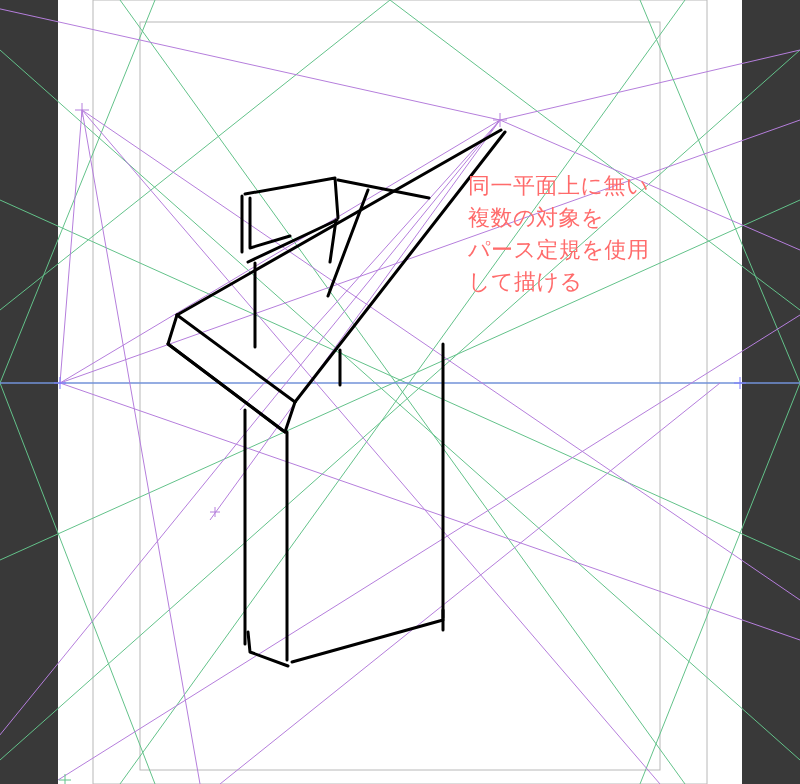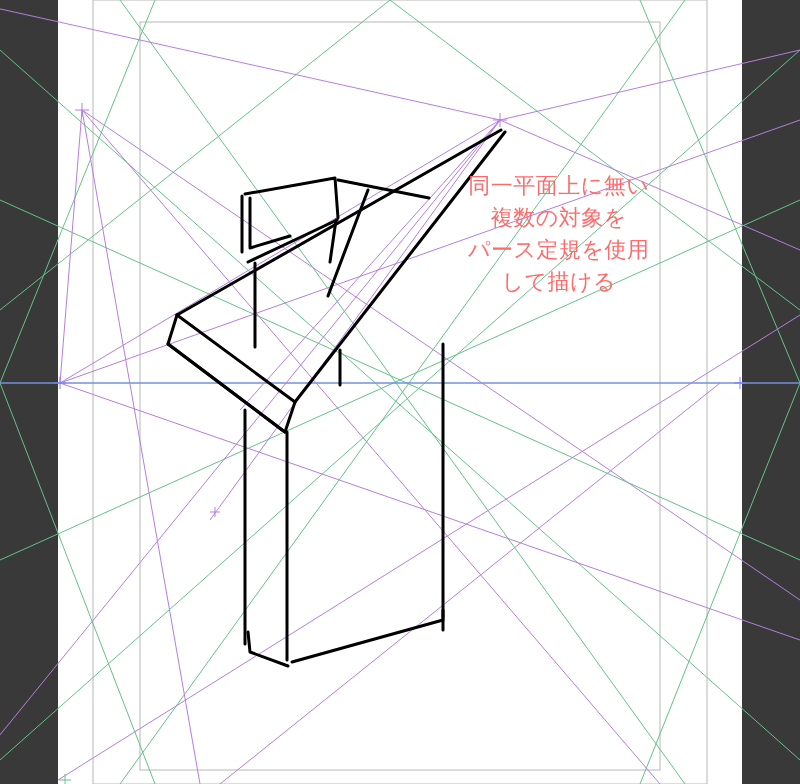"同一平面上に無い" .viewport { text-align: center -> none }
